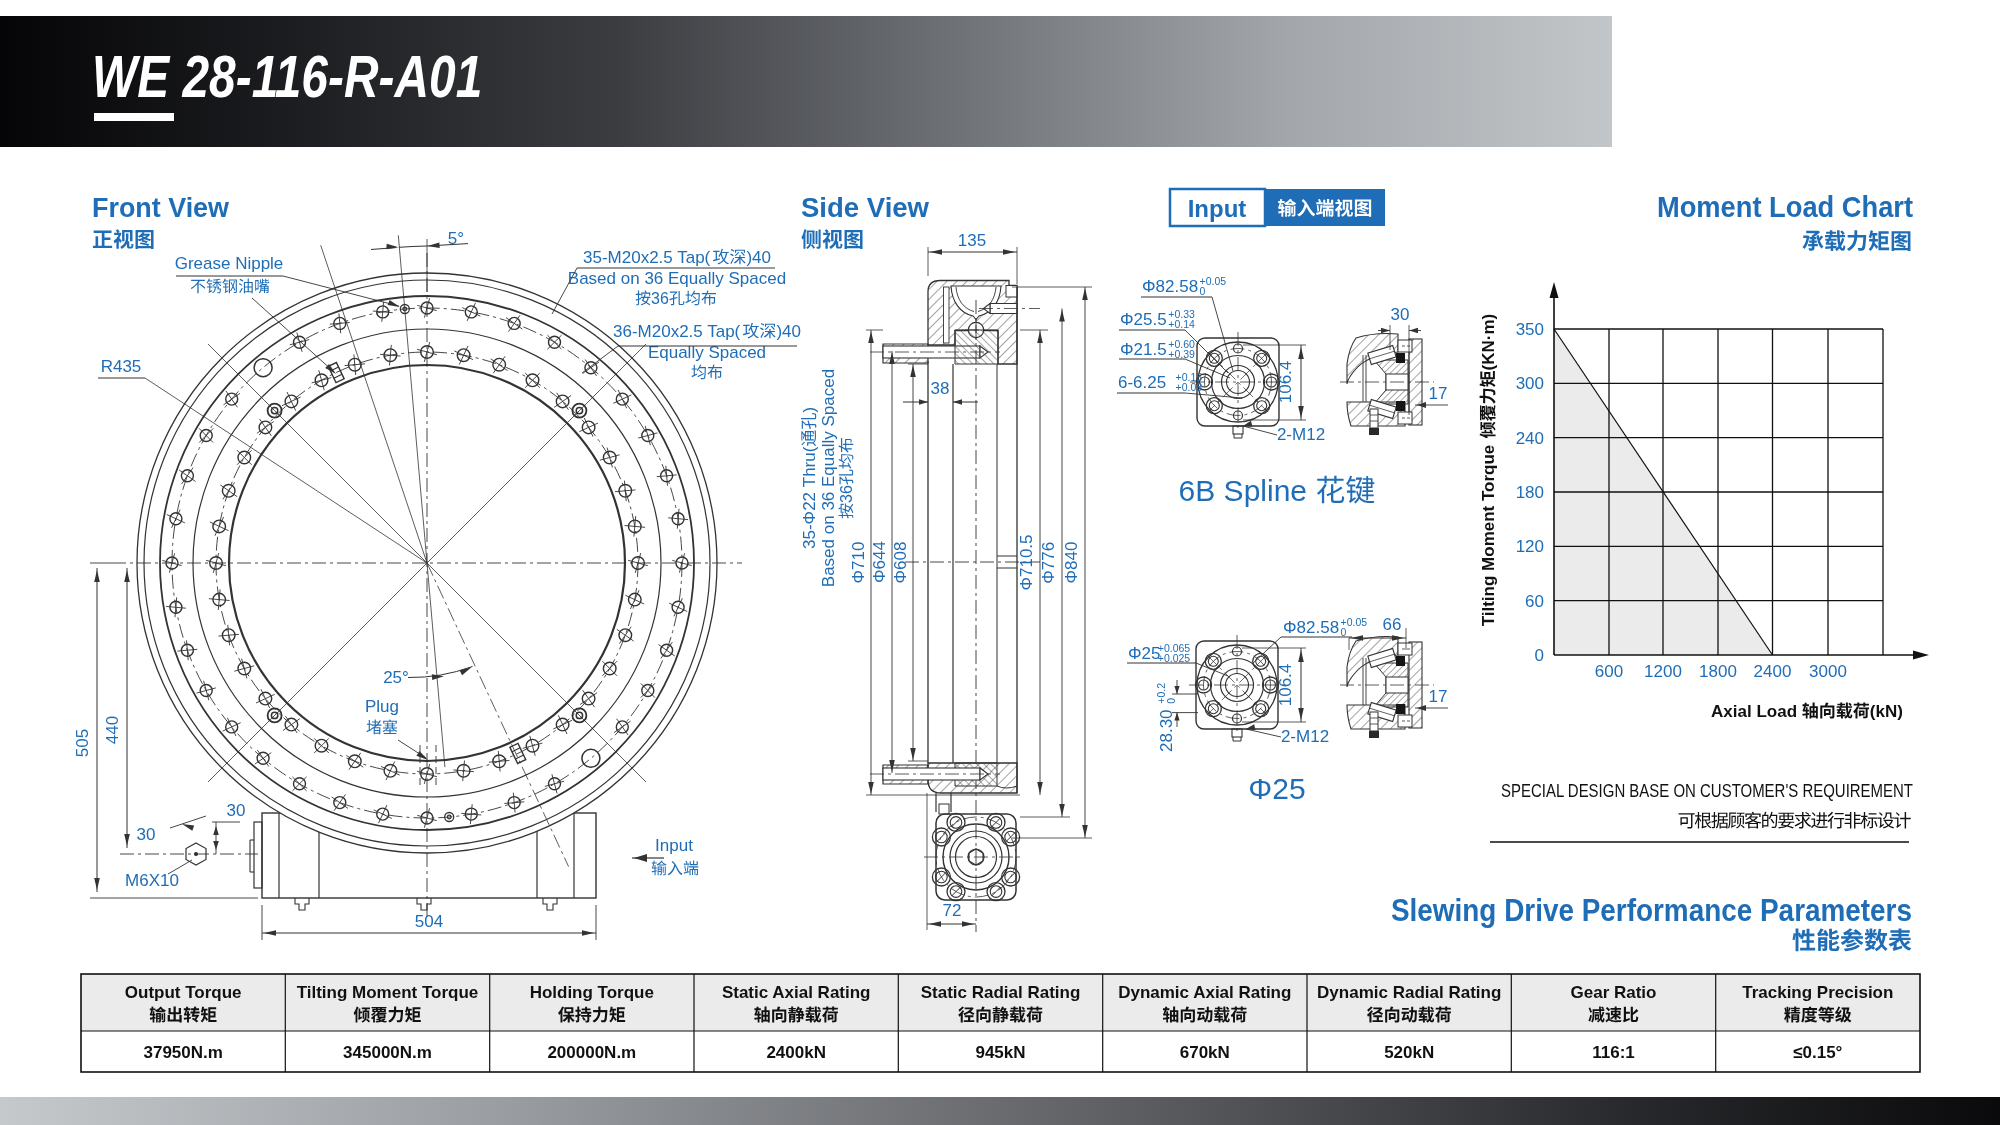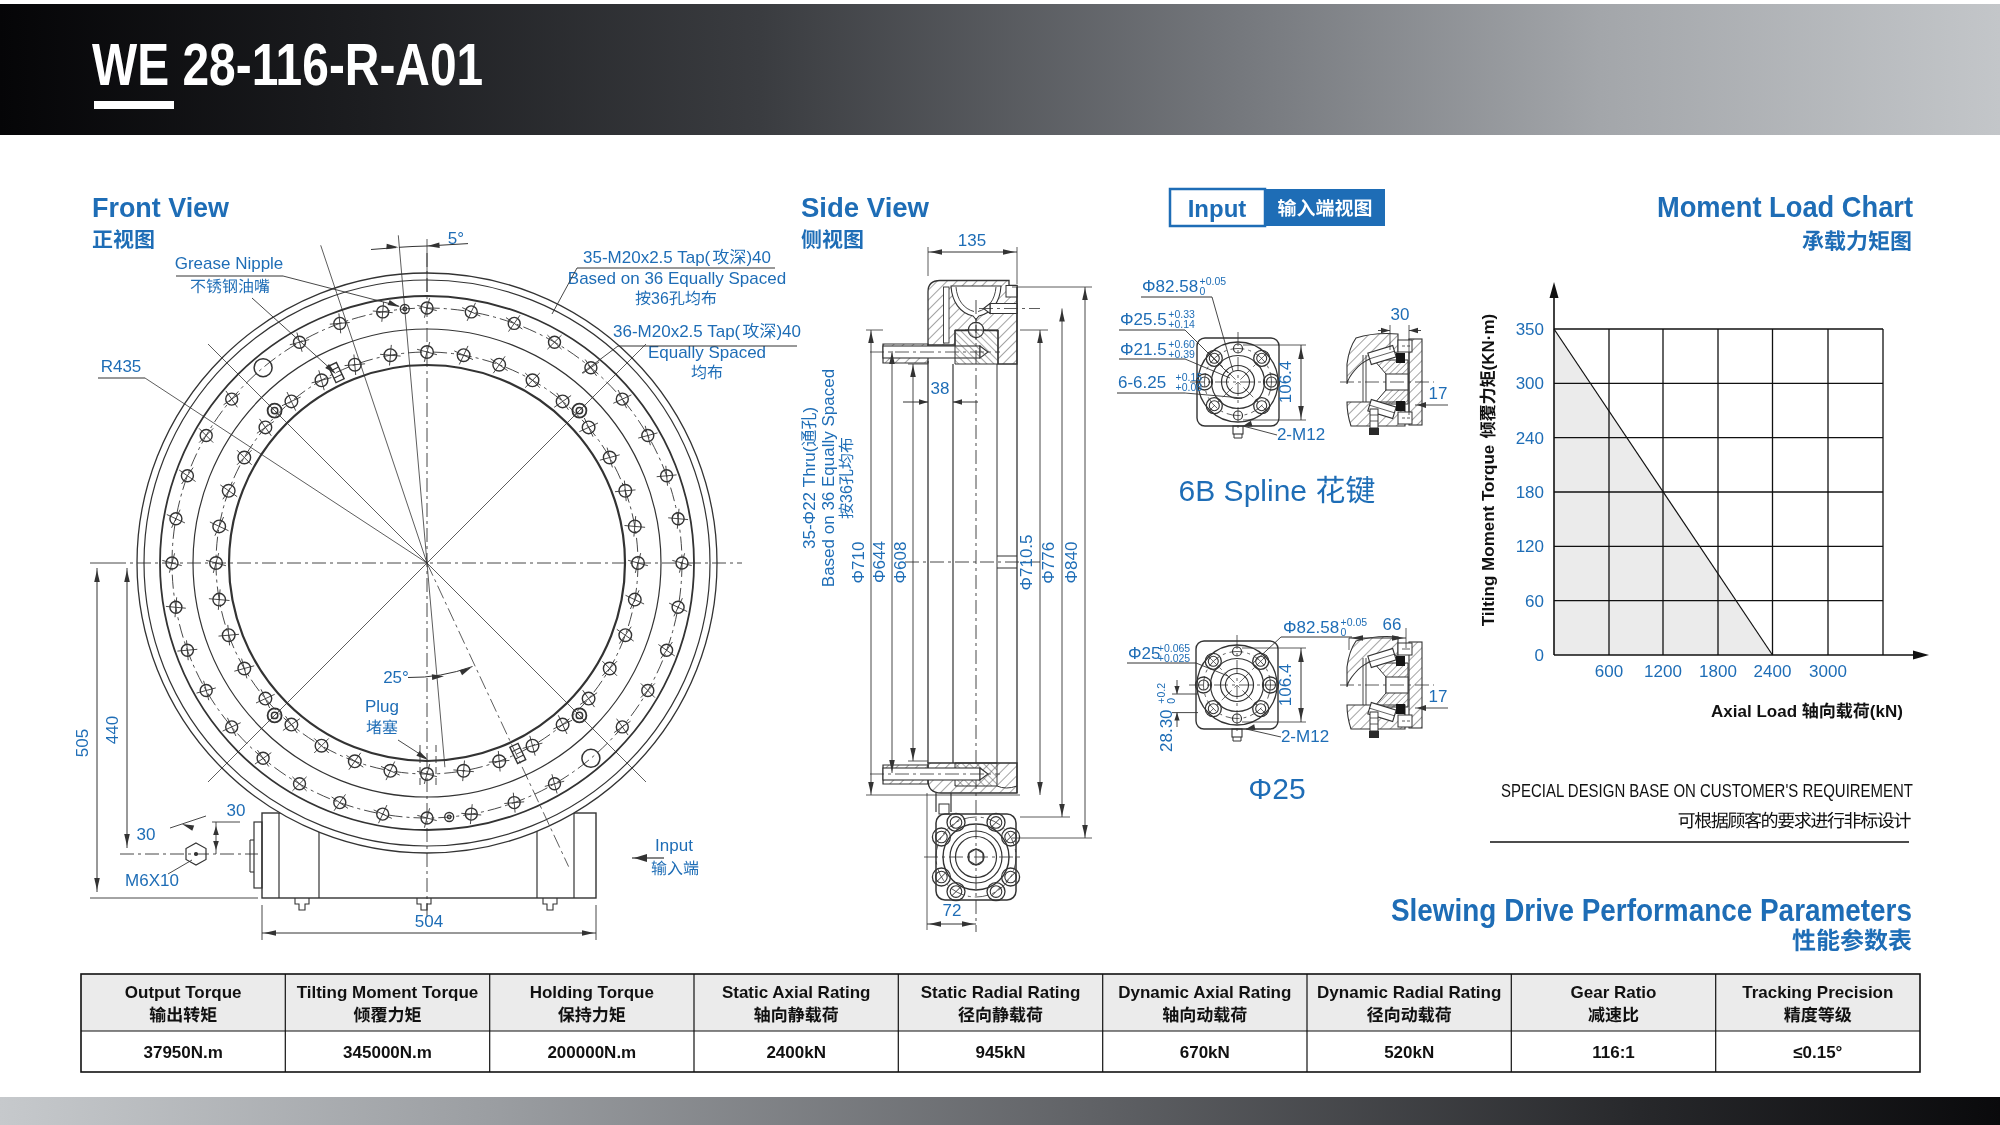"WE 28-116-R-A01" .hdr { font-style: none -> italic; top: 4px -> 16px; width: 2000px -> 1612px }
